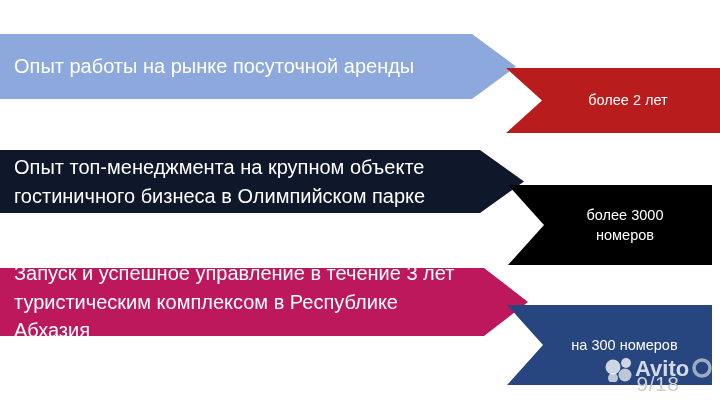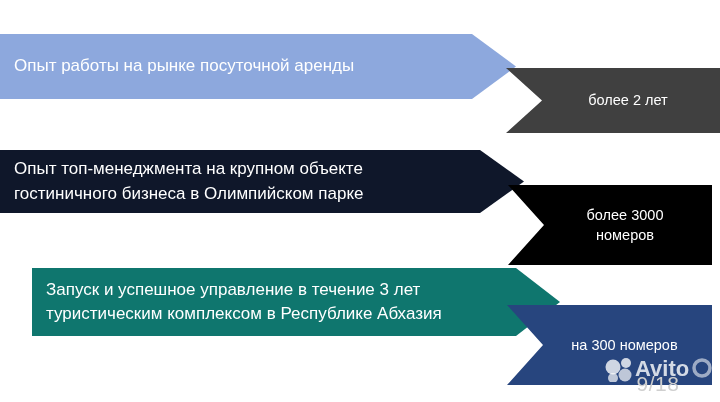"Опыт работы на рынке посуточной" .chev.left { font-size: 17px -> 20px }
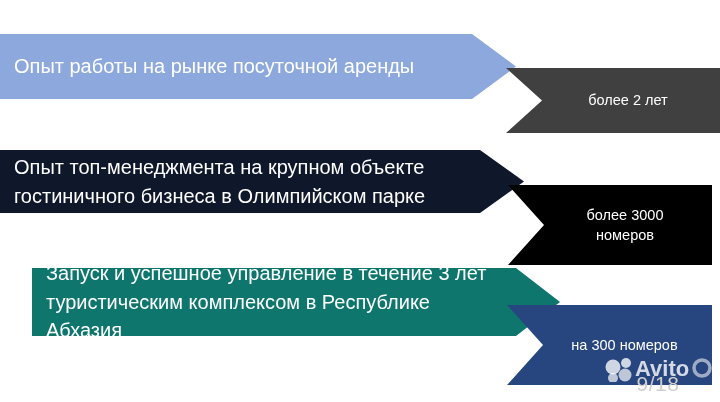"более 2 лет" #row1-value { background: #404040 -> #b91c1c }
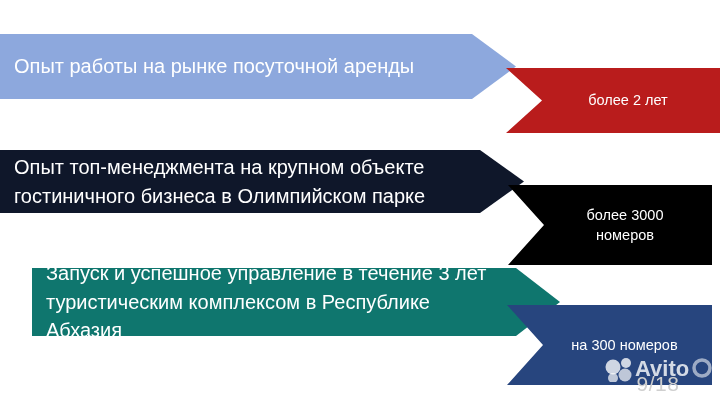"Запуск и успешное управление в" #row3-statement { background: #0f766e -> #be185d; margin-left: 32px -> none }
